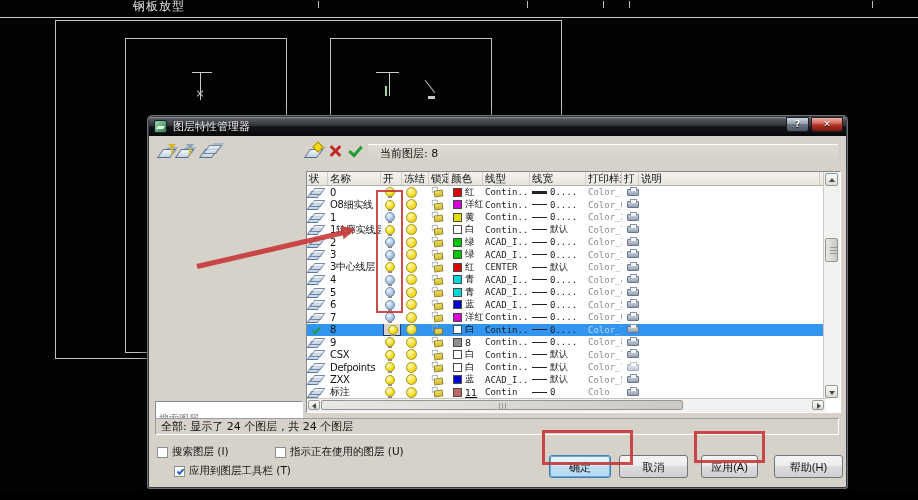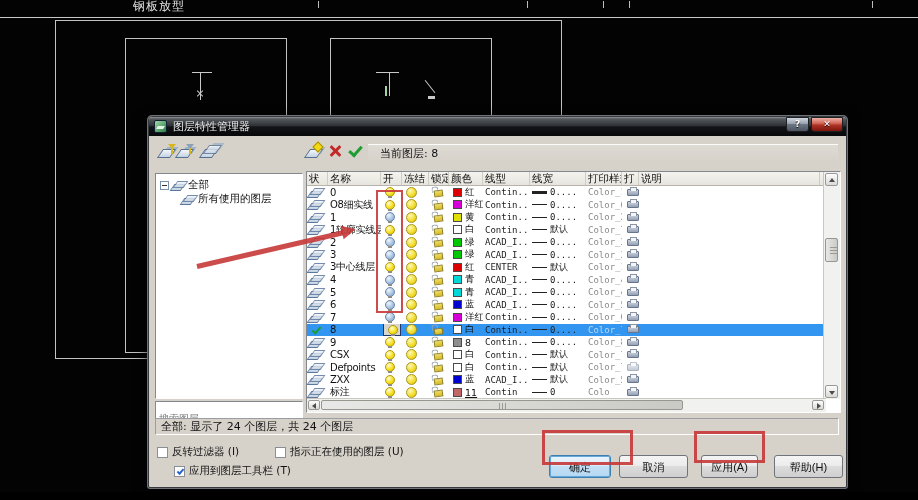"全部" div.treepanel { html: <div> <div> <span></span> <span></span> <span>全部</span> </div> <div> <span></span> <span>所有使用的图层</span> </div> </div> -> none }
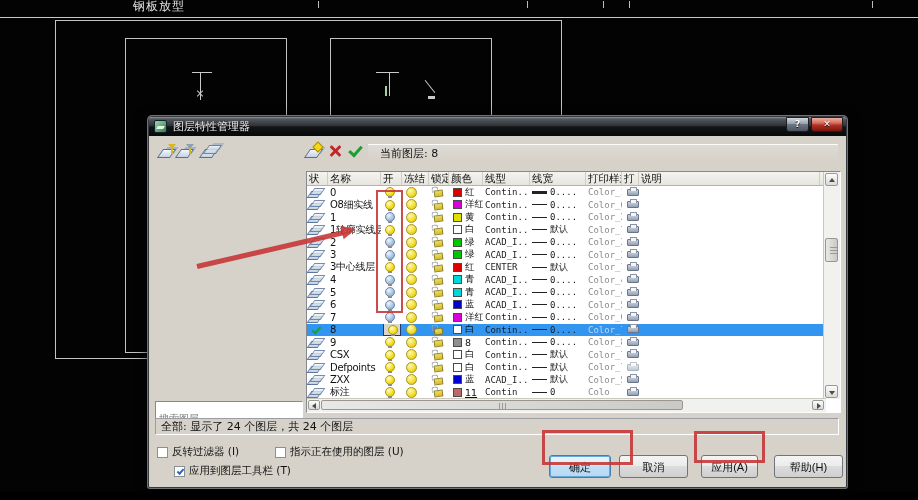"反转过滤器 (I)" span { text: 反转过滤器 -> 搜索图层 }
